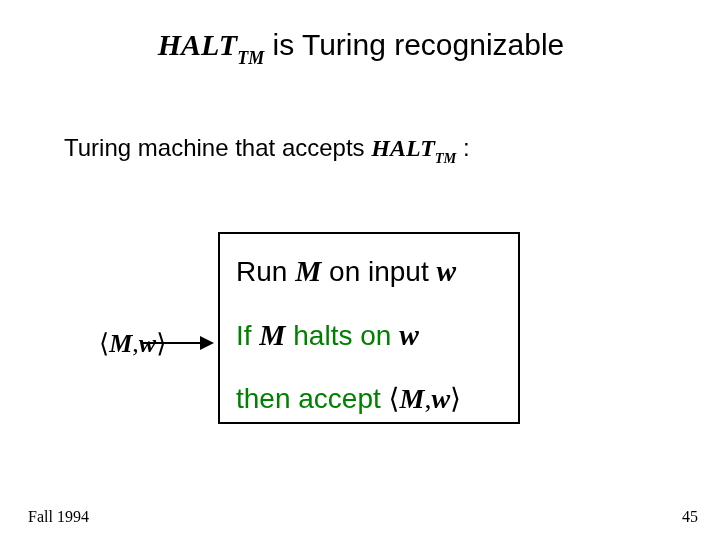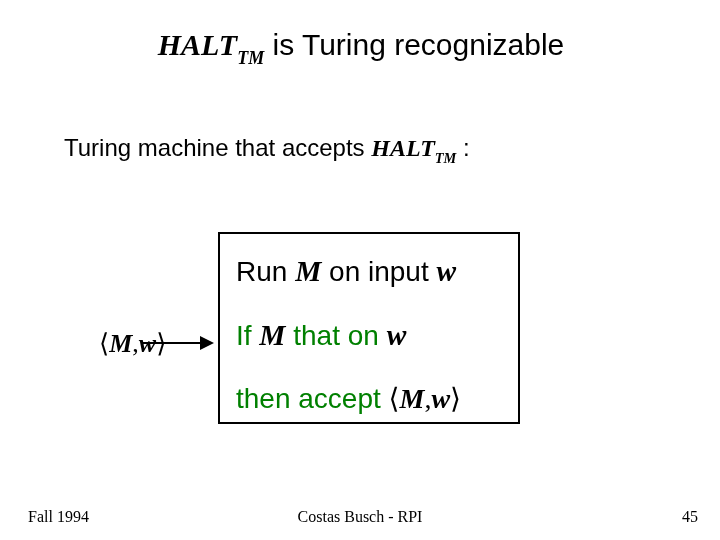"that on" span.green { text: that -> halts }
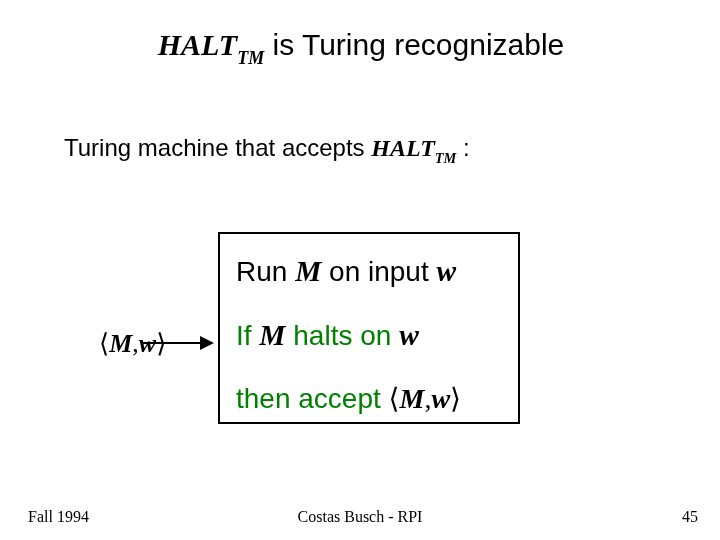"Costas Busch - RPI" div.footer-center { html: <div>Costas Busch - RPI</div> -> none }
